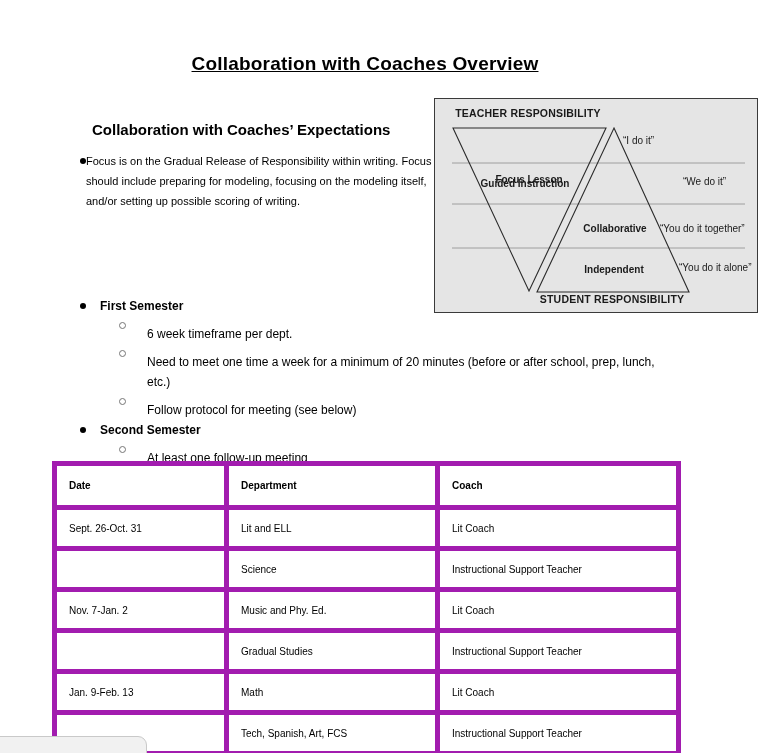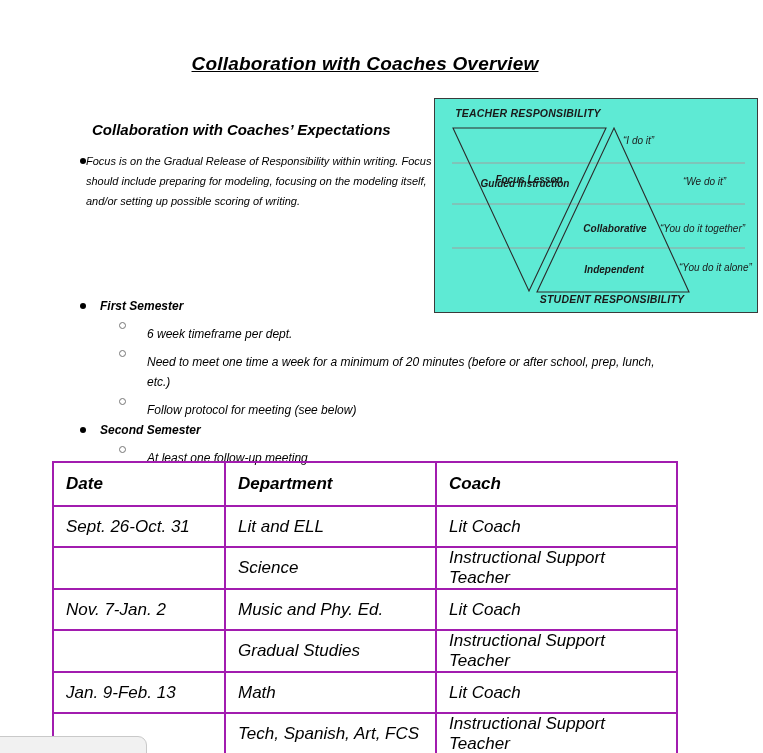"Collaboration with Coaches Overview" .canvas { font-style: italic -> none }
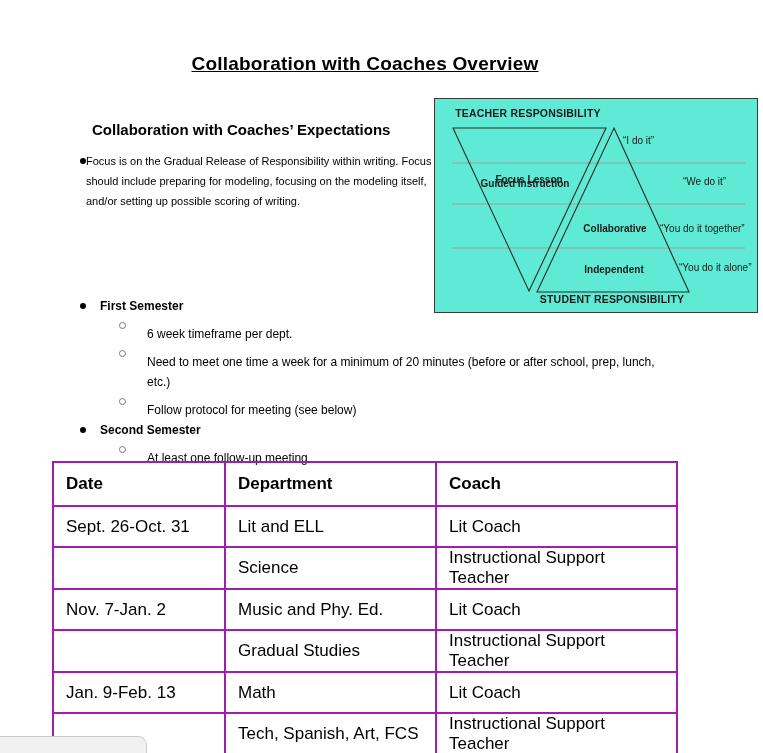"TEACHER RESPONSIBILITY" .diagram { background: #5eead4 -> #e5e5e5 }
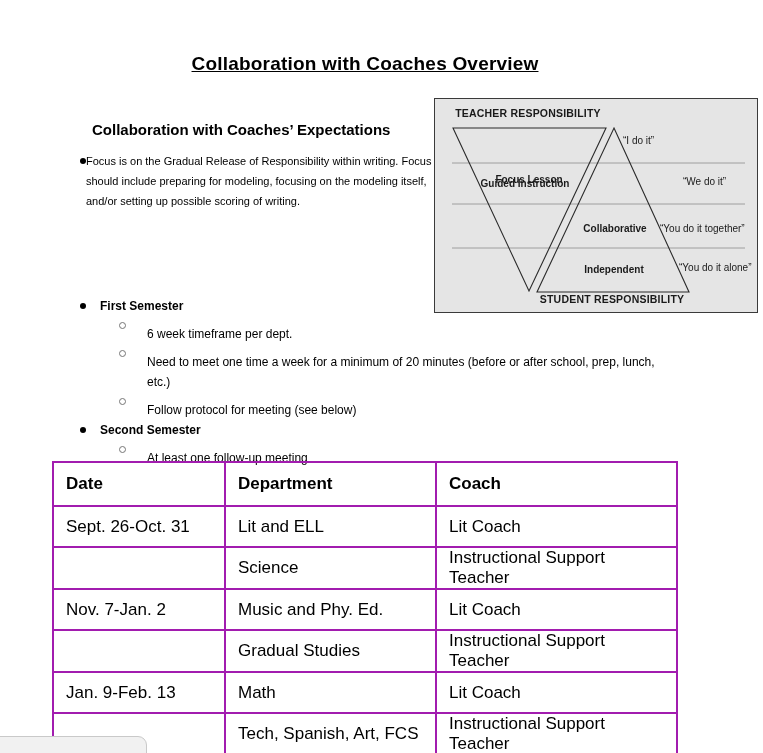"Date" .dept-table th,.dept-table td { border: 2px solid #a21caf -> 5px solid #a21caf; font-size: 17px -> 10px }
